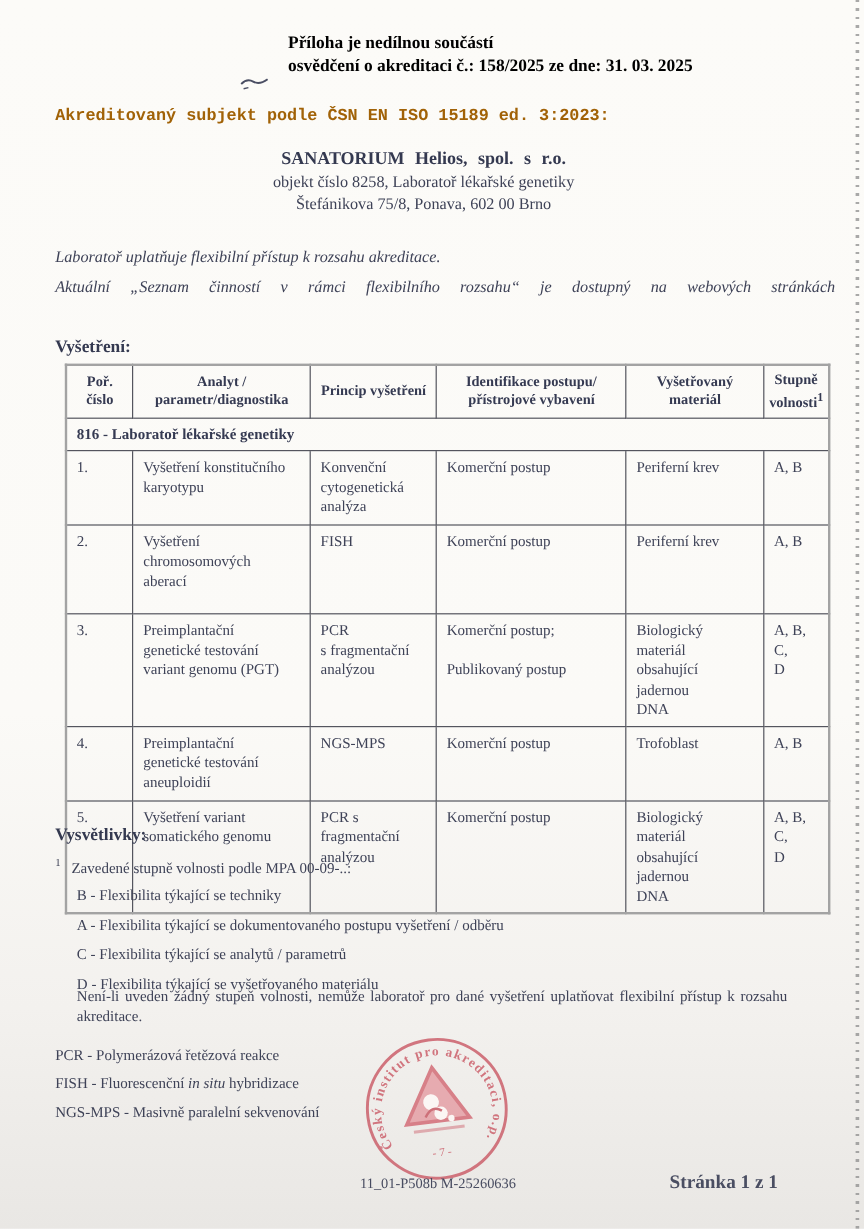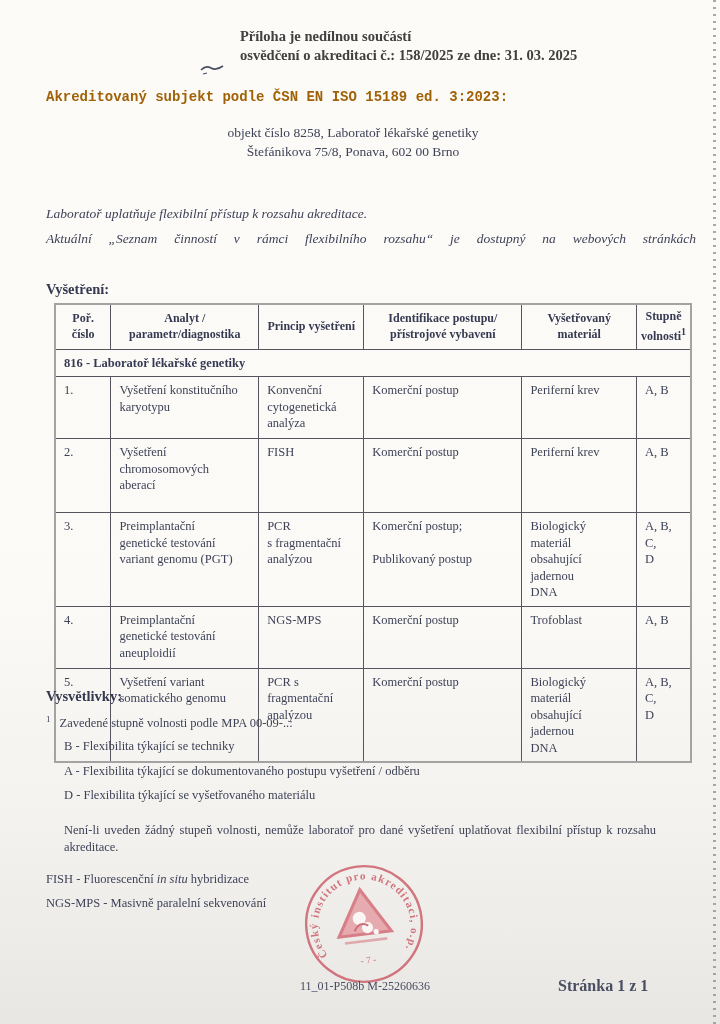"Příloha je nedílnou součástí" .hdr { color: #404040 -> #000000 }
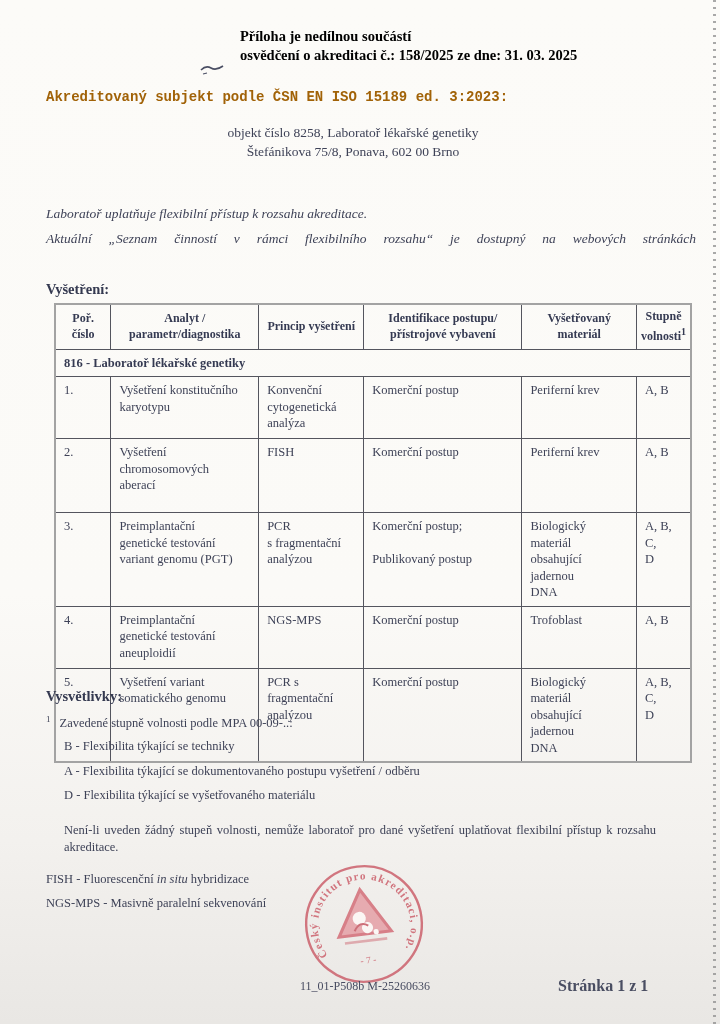"SANATORIUM Helios, spol. s r.o." div.org-name { html: none -> <div>SANATORIUM Helios, spol. s r.o.</div> }
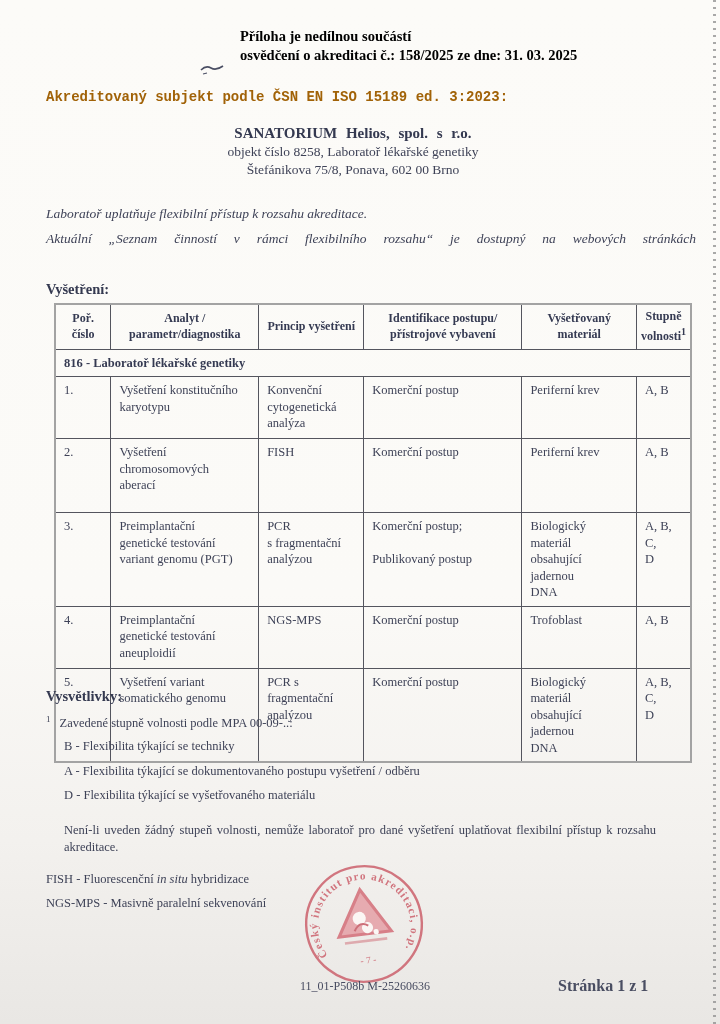"C - Flexibilita týkající se" div { html: none -> <div>C - Flexibilita týkající se analytů / parametrů</div> }
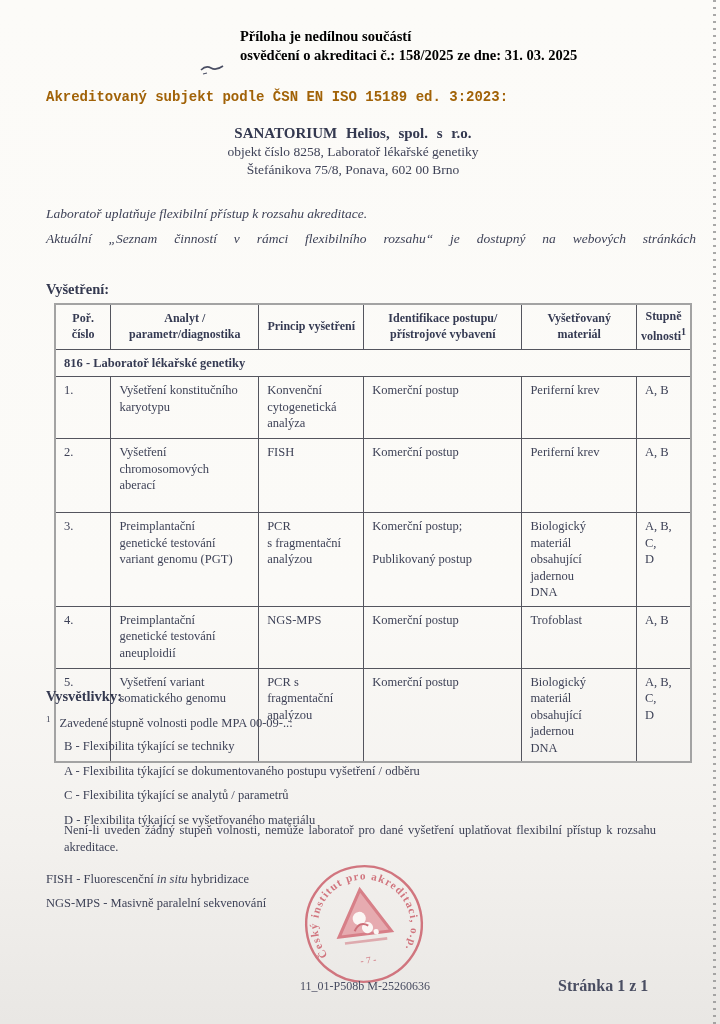"PCR - Polymerázová řetězová reakce" div { html: none -> <div>PCR - Polymerázová řetězová reakce</div> }
